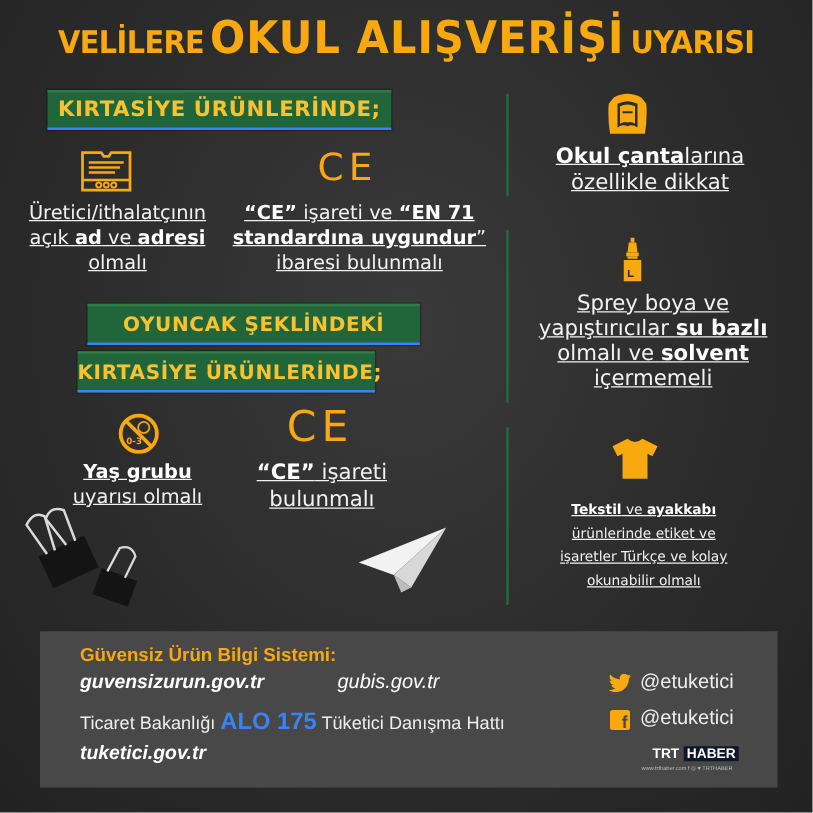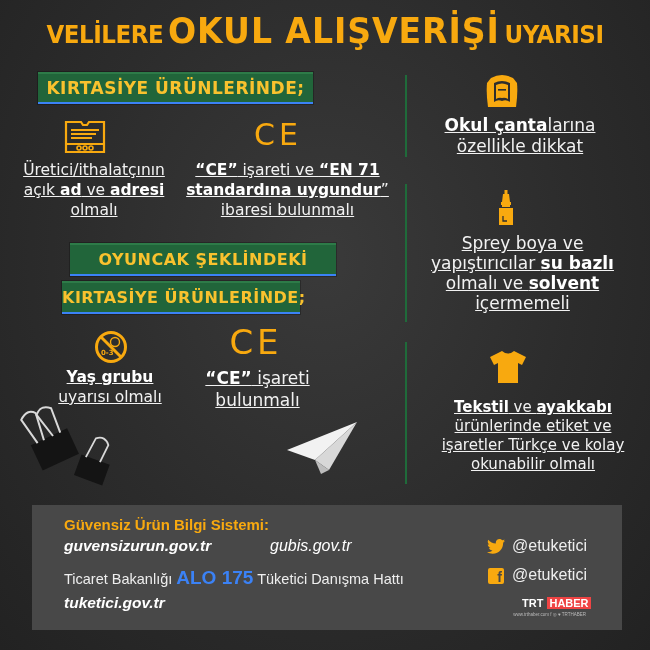"Tekstil ve ayakkabı" div.abs { font-size: 15px -> 11px; left: 418px -> 400px }
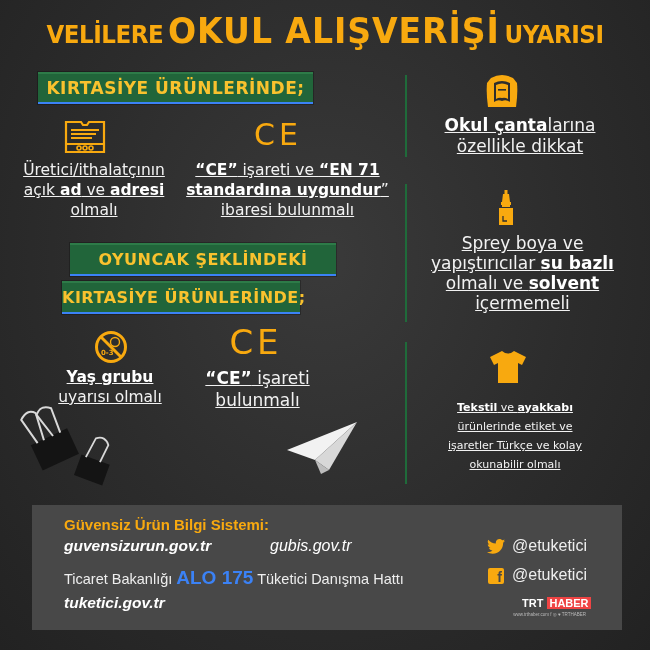"HABER" span { background: #ef4444 -> #0f172a }
